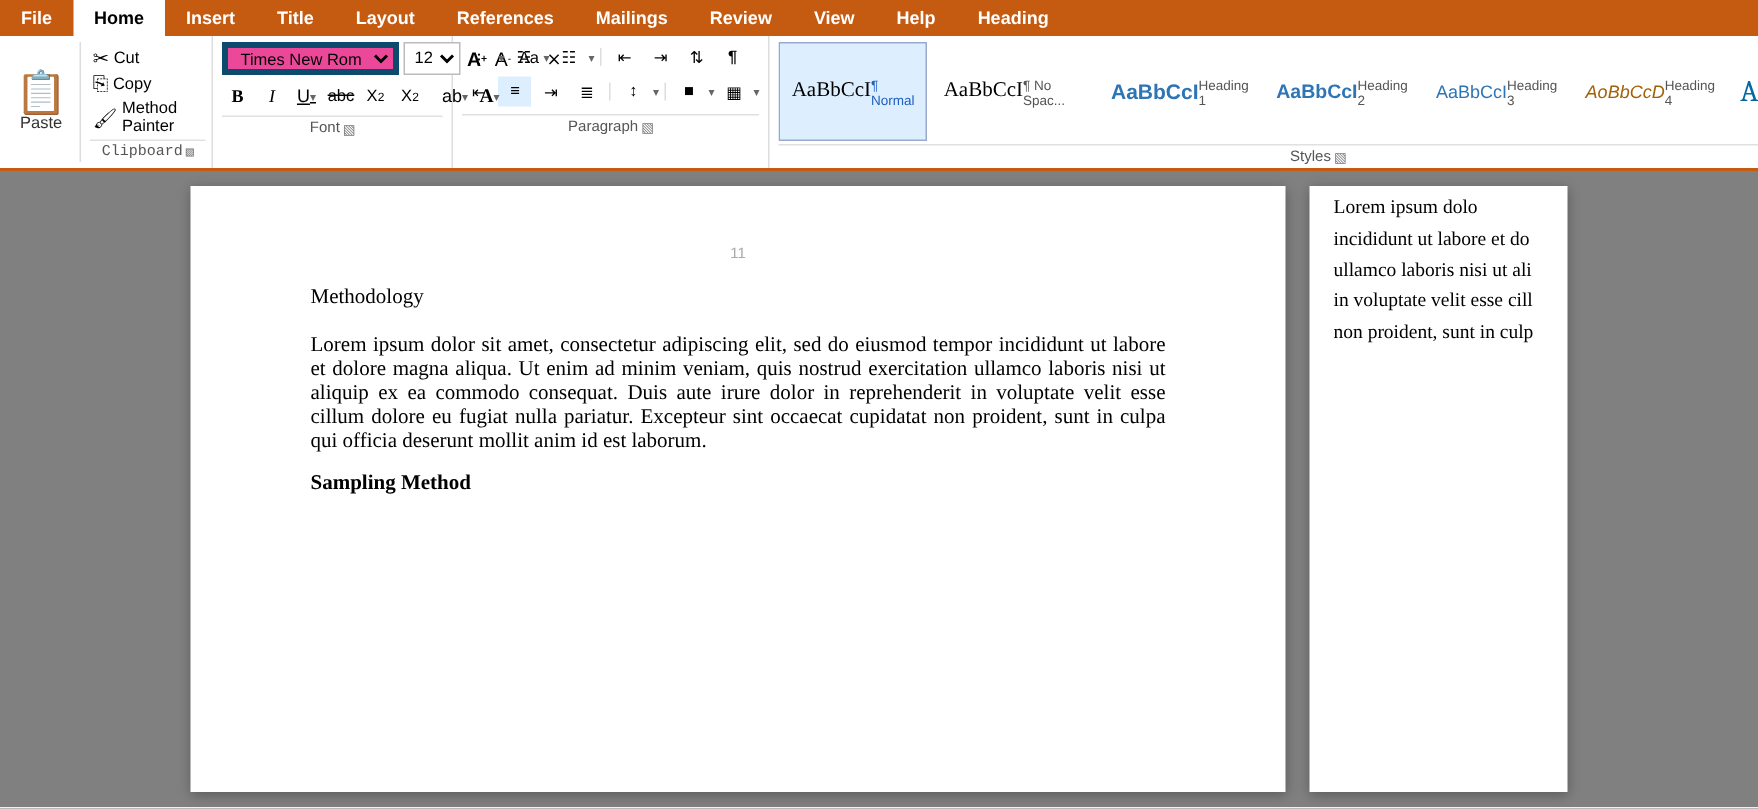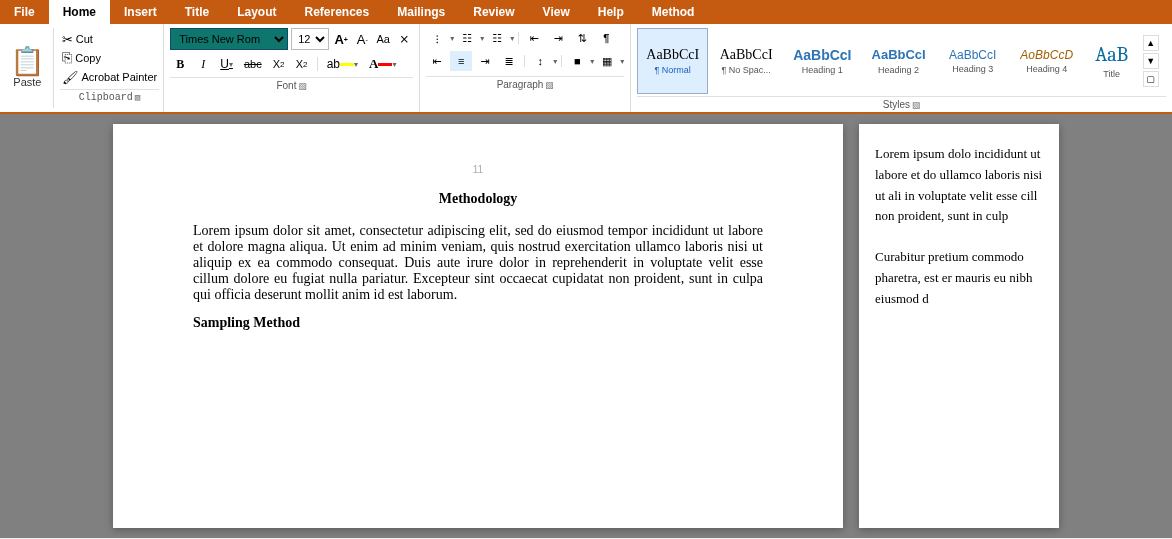"Method" div.tab { text: Method -> Heading }
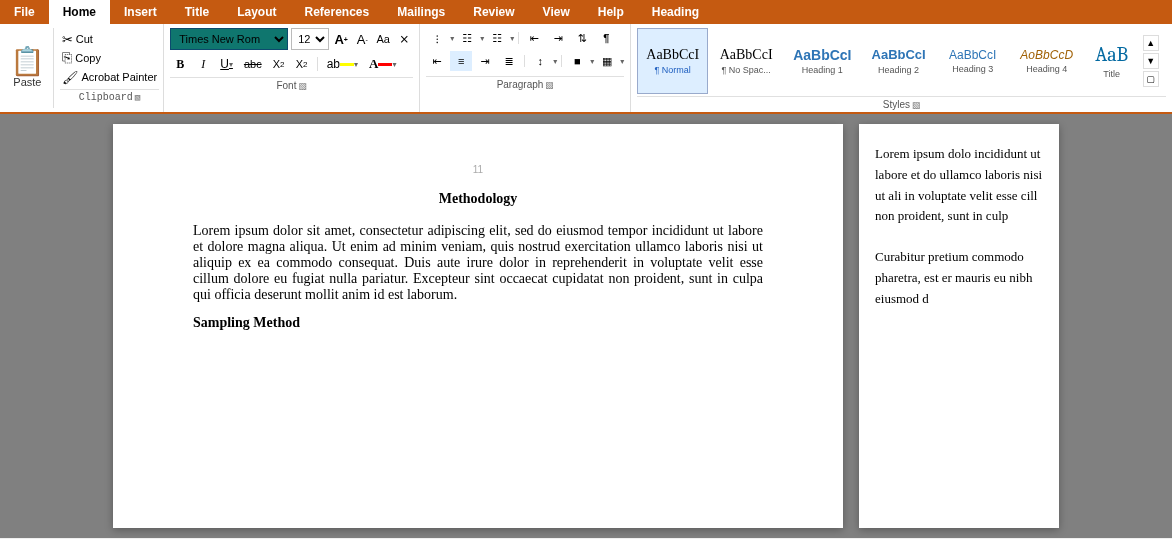"Times New Rom" .font-select { background: #0f766e -> #ec4899; border: 1px solid #0c4a6e -> 4px solid #0c4a6e }
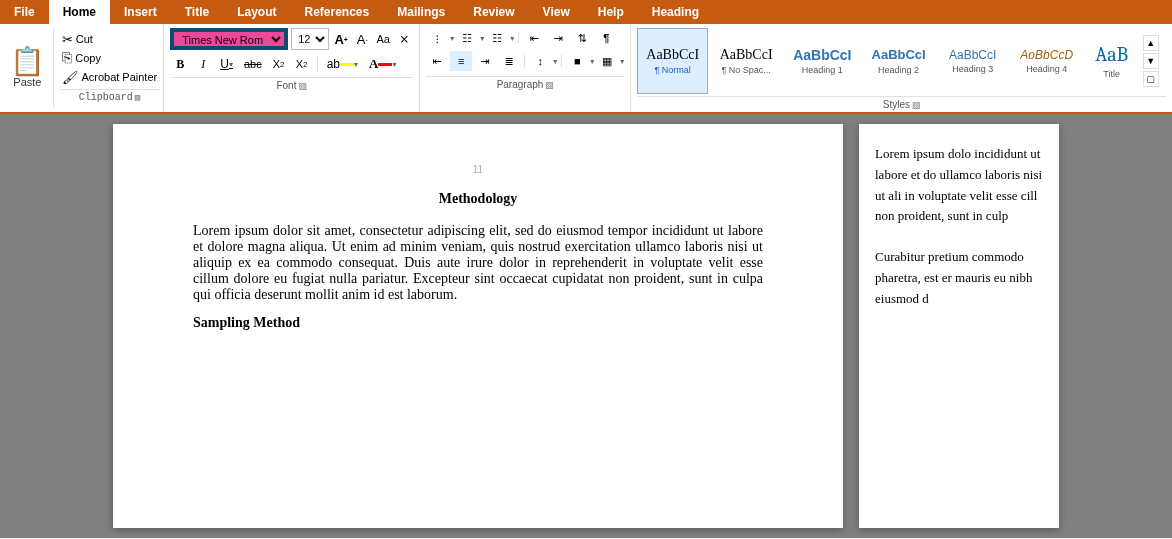"AaBbCcI" .style-btn { flex-direction: column -> row }
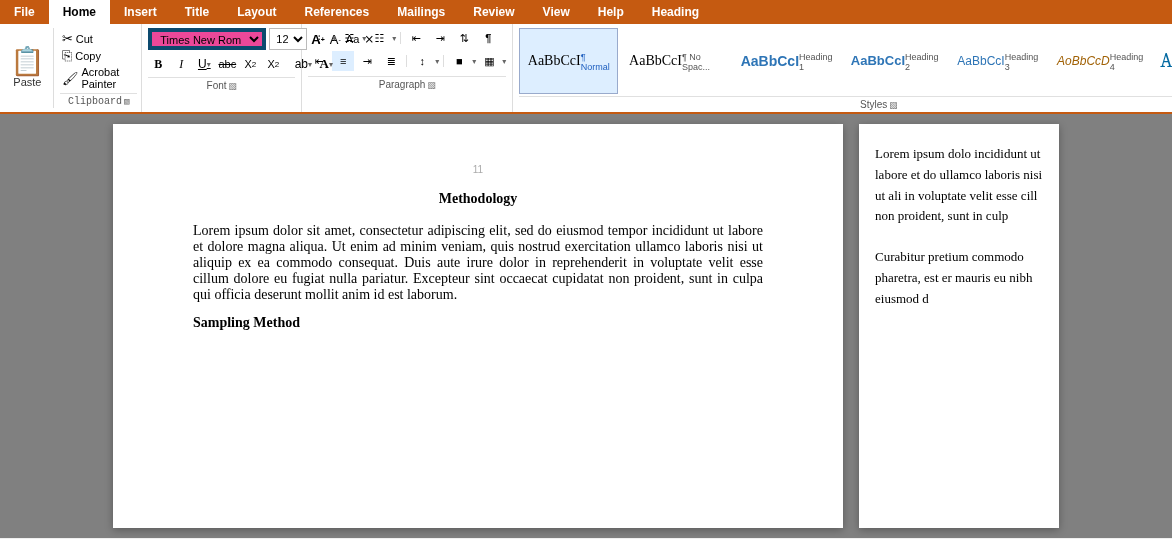"Acrobat Painter" span { text: Acrobat -> Method }
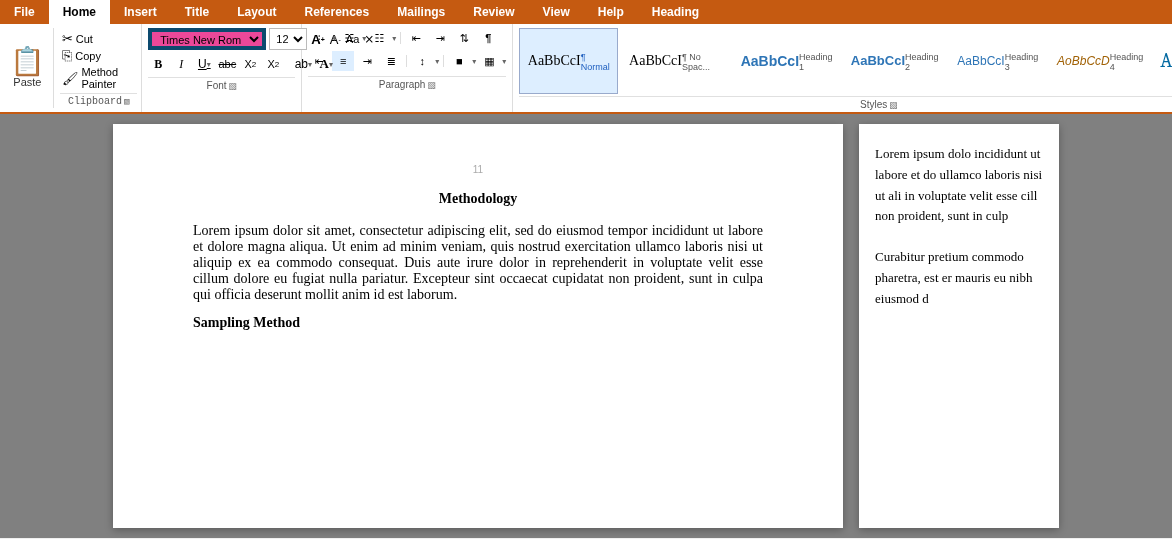"Lorem ipsum dolo incididunt ut" .side-page { padding: 20px 16px -> 4px 16px; width: 200px -> 172px }
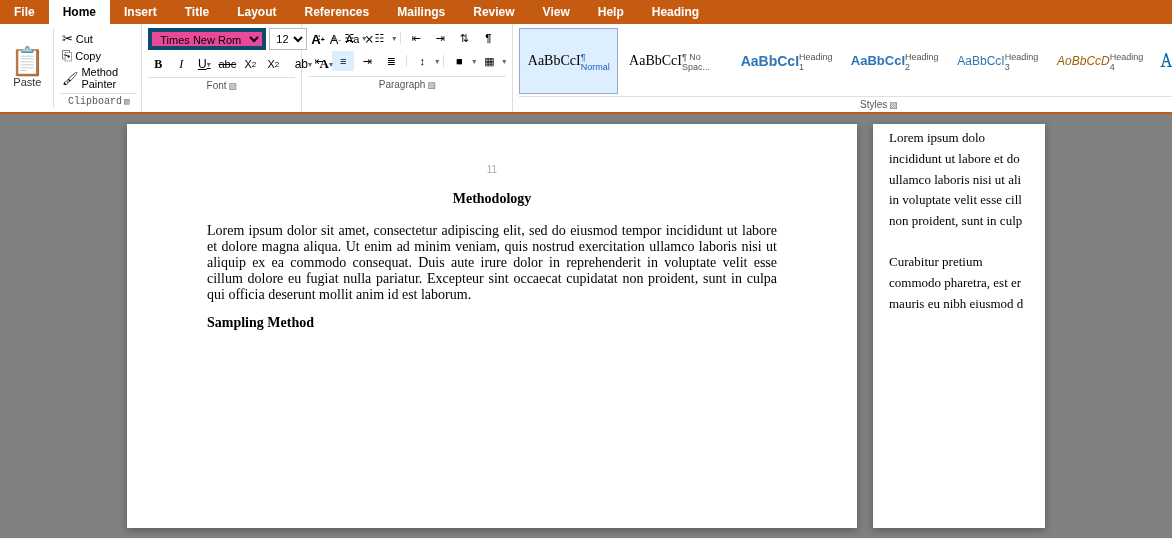"Methodology" .doc-heading { font-weight: bold -> normal; text-align: center -> none }
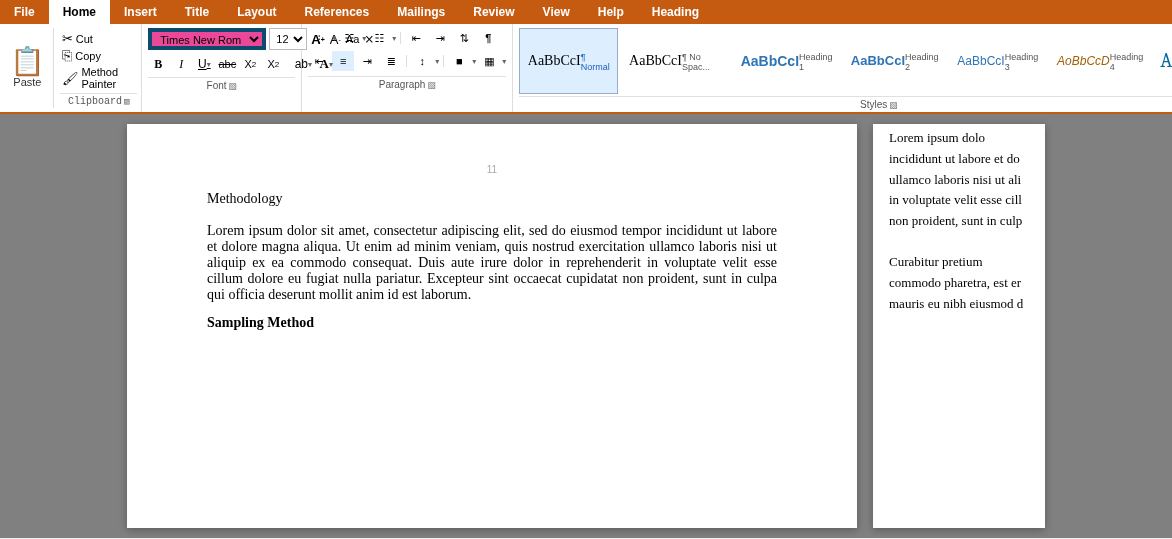"Curabitur pretium commodo pharetra, est" div.side-text { html: <div>Curabitur pretium commodo pharetra, est er mauris eu nibh eiusmod d</div> -> none }
